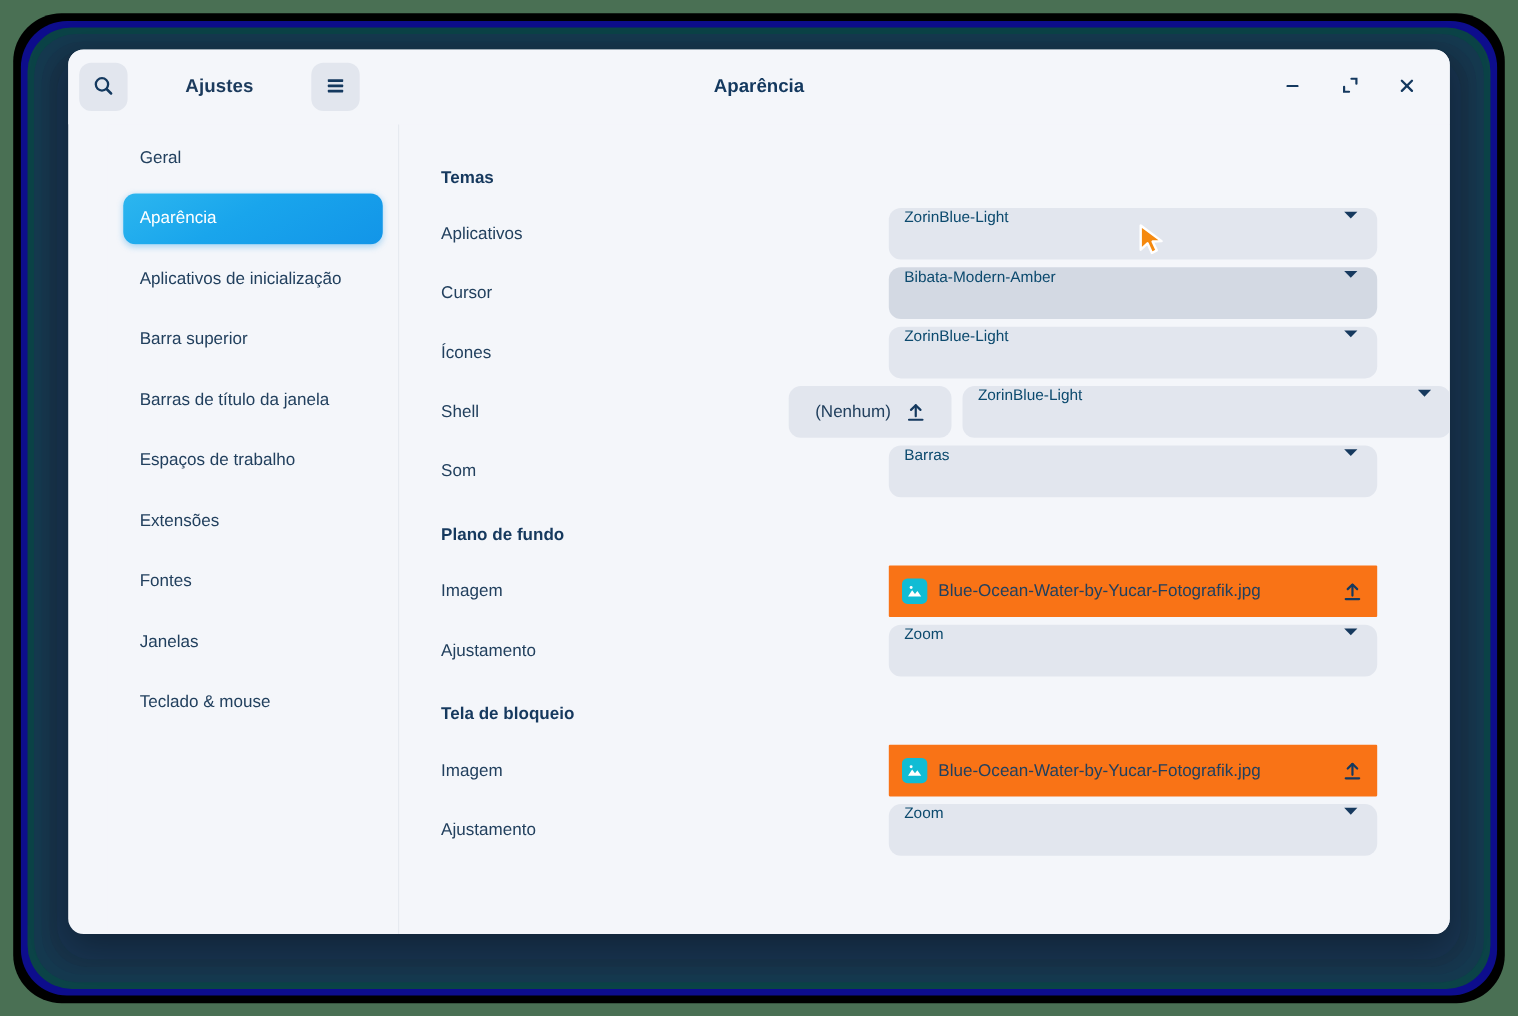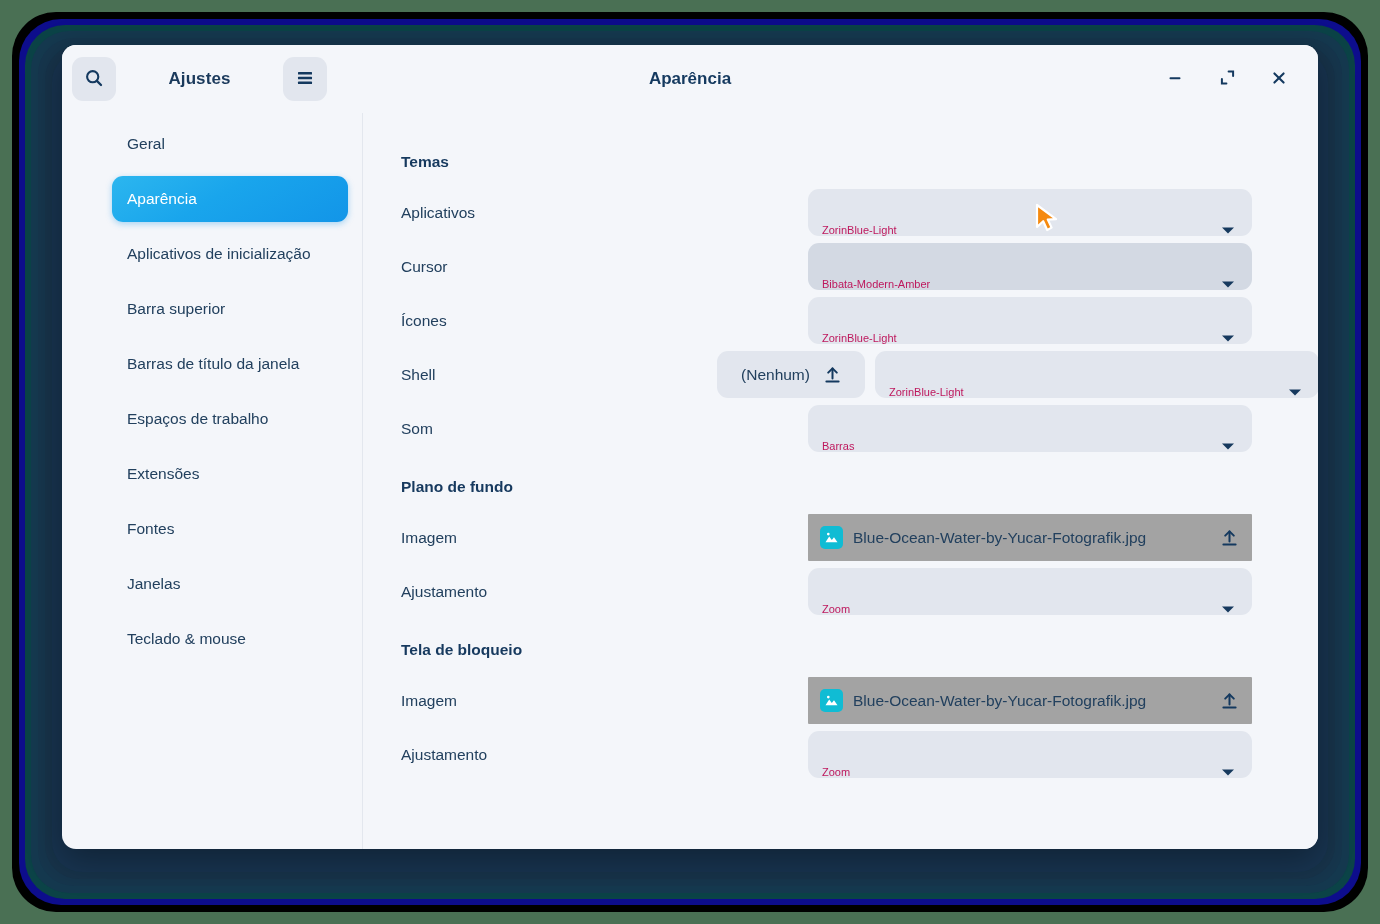"ZorinBlue-Light" .combo { align-items: flex-end -> flex-start; color: #be185d -> #0c4a6e; font-size: 11px -> 14px }
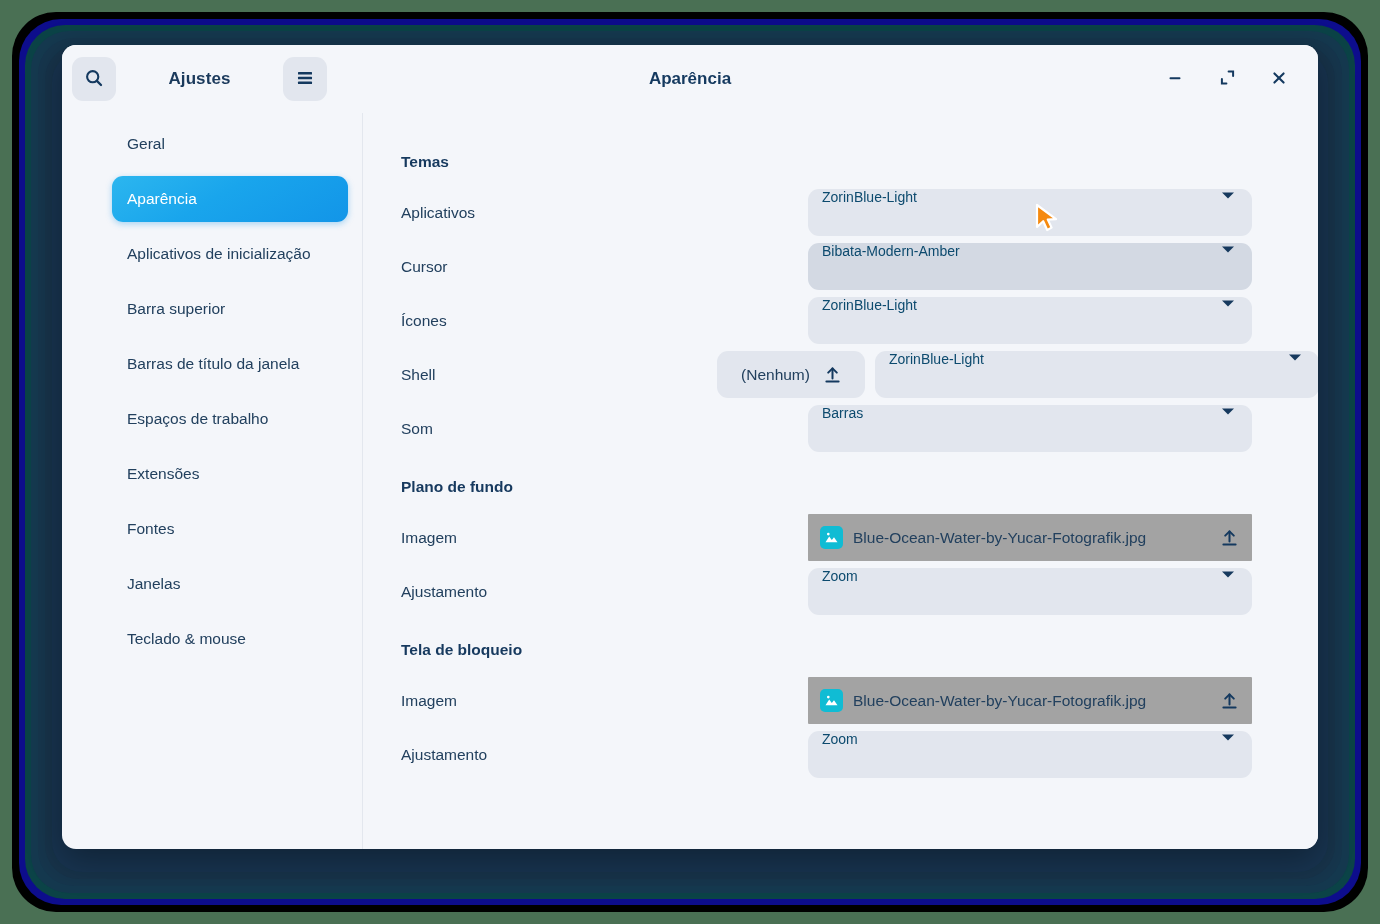"Blue-Ocean-Water-by-Yucar-Fotografik.jpg" .filebtn { background: #a3a3a3 -> #f97316 }
